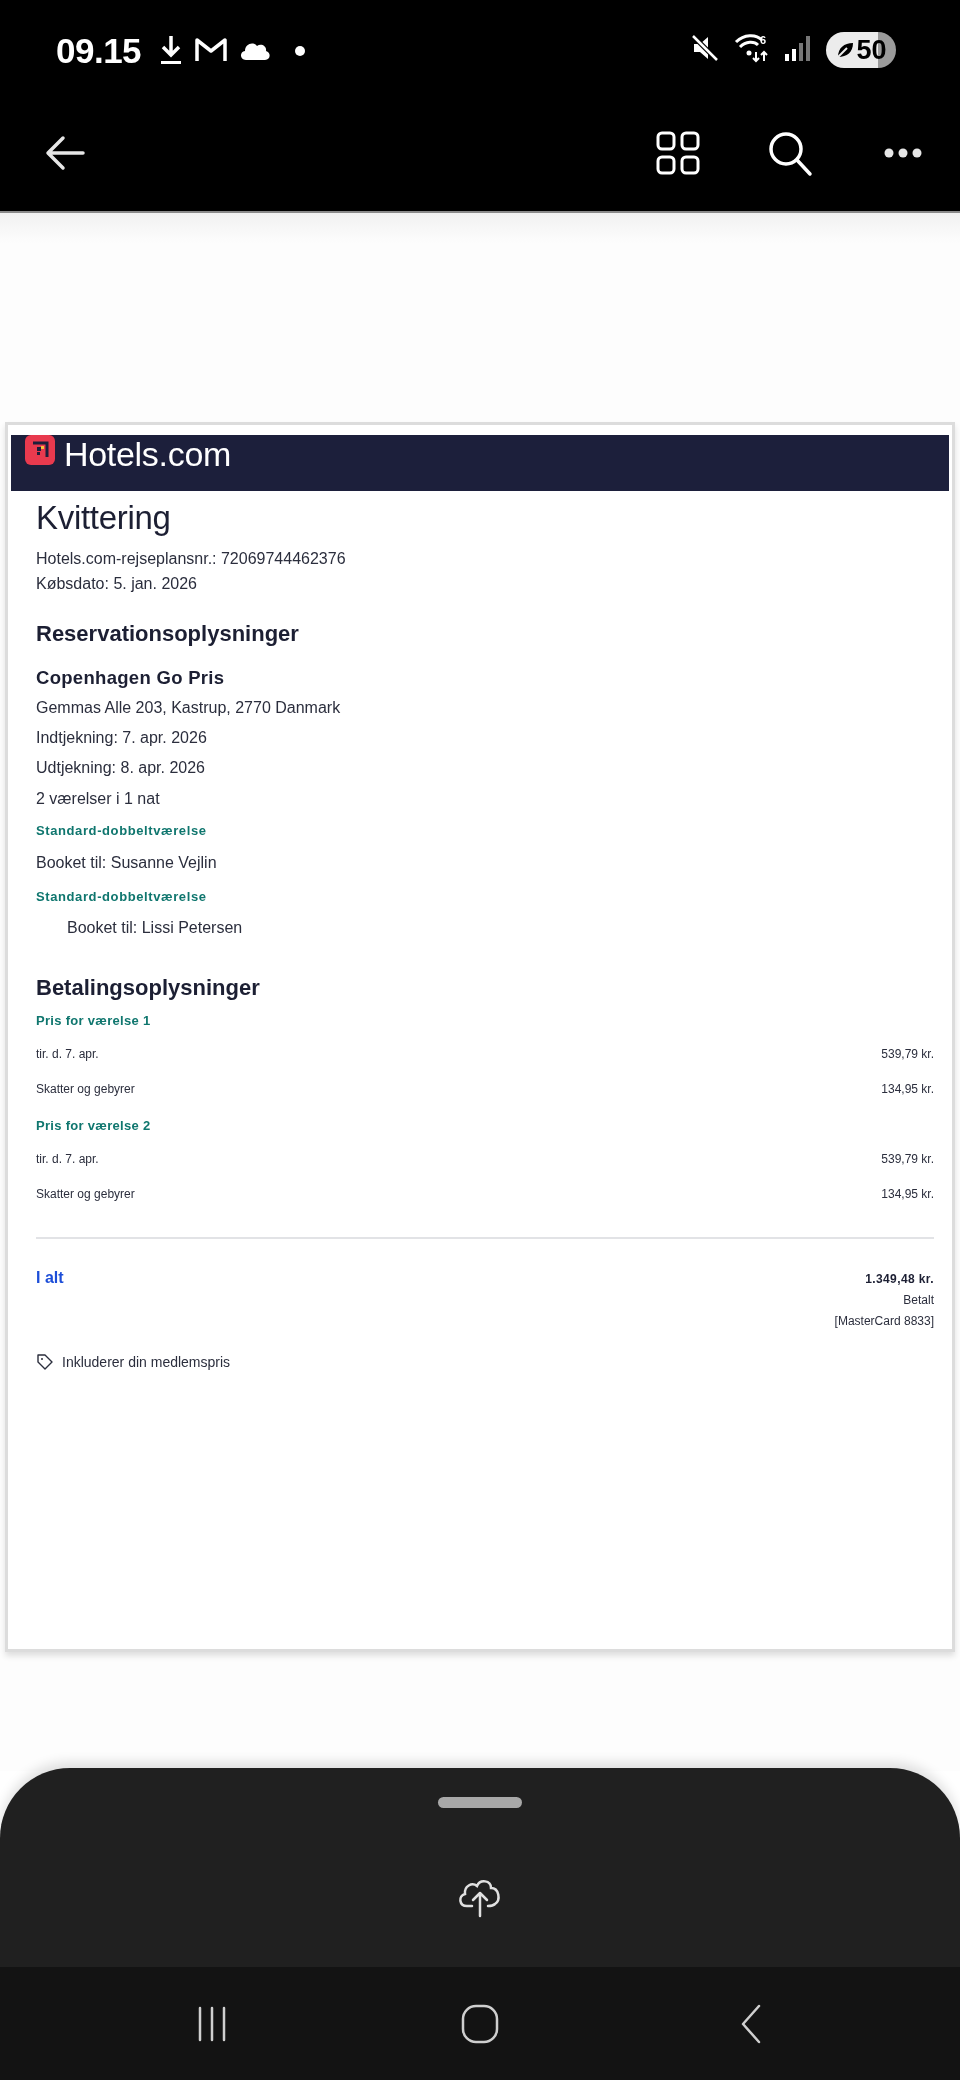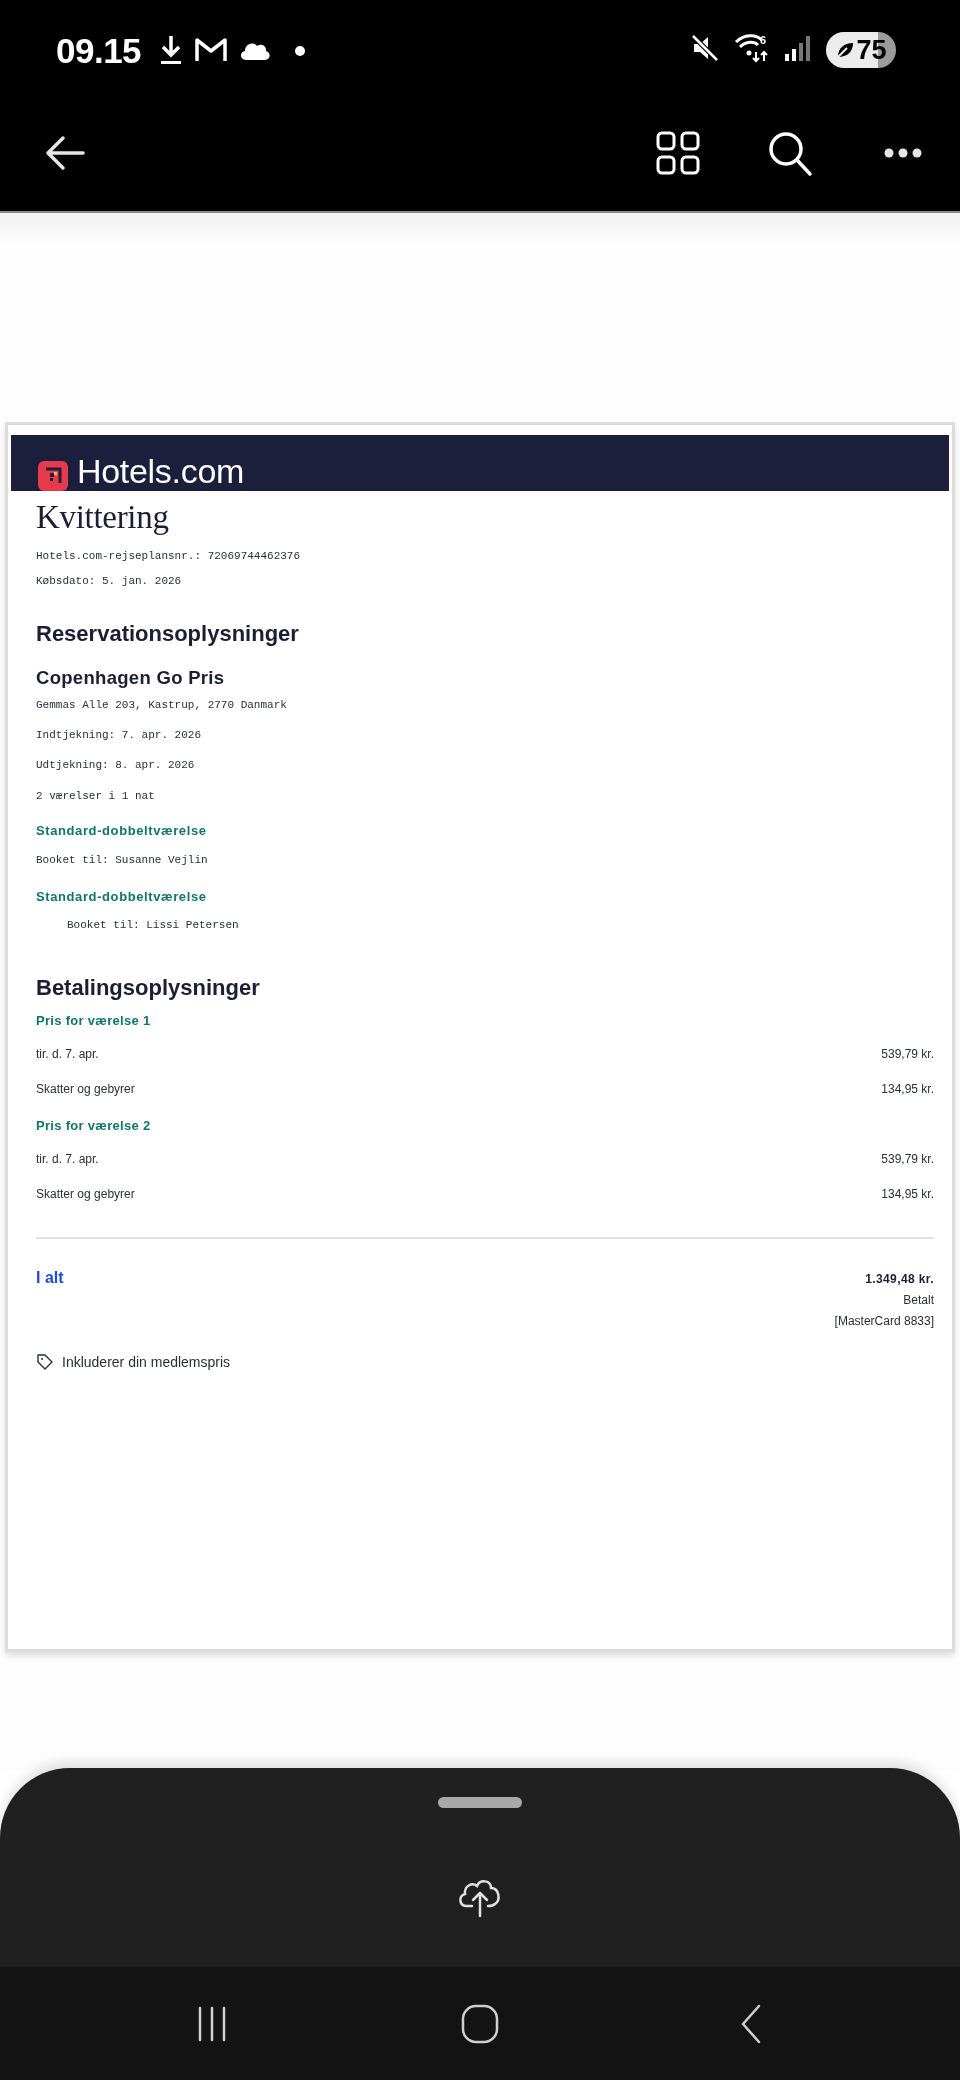"75" span { text: 75 -> 50 }
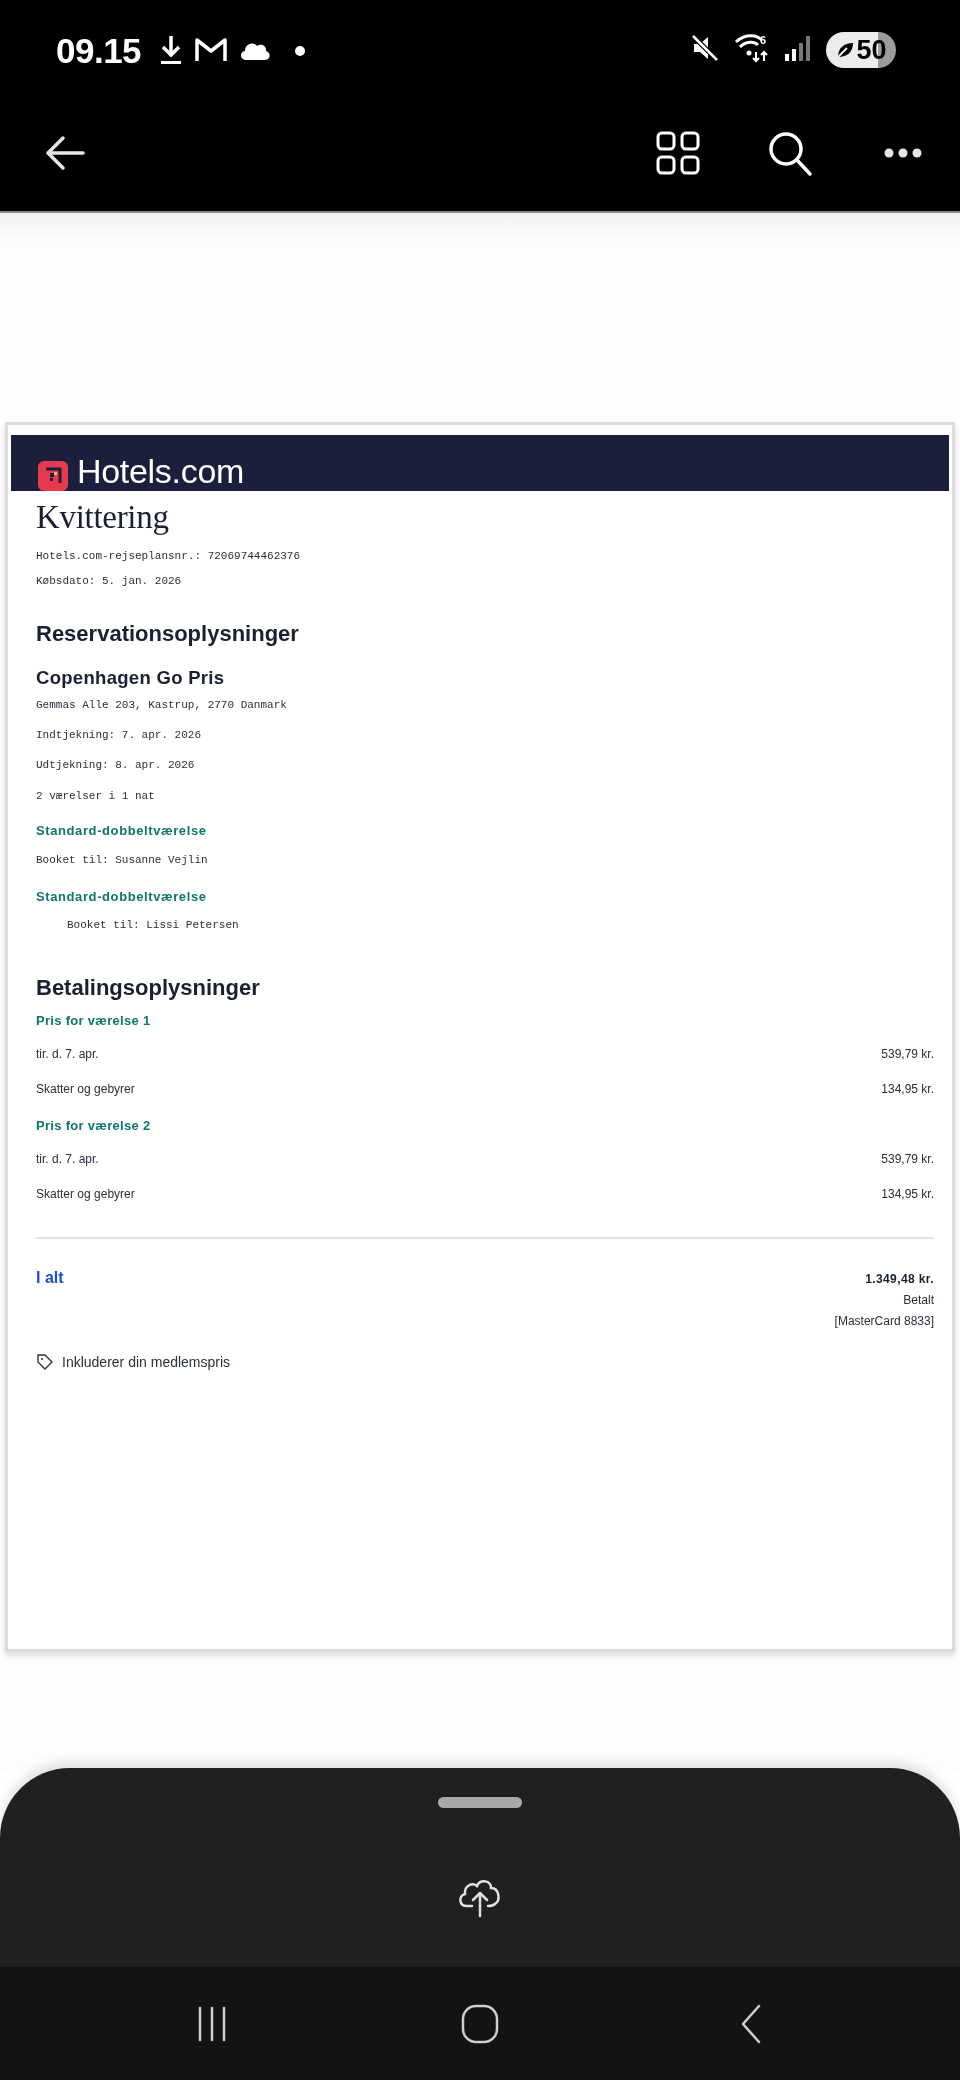"Hotels.com" .doc-header { align-items: flex-end -> flex-start; padding-left: 27px -> 14px }
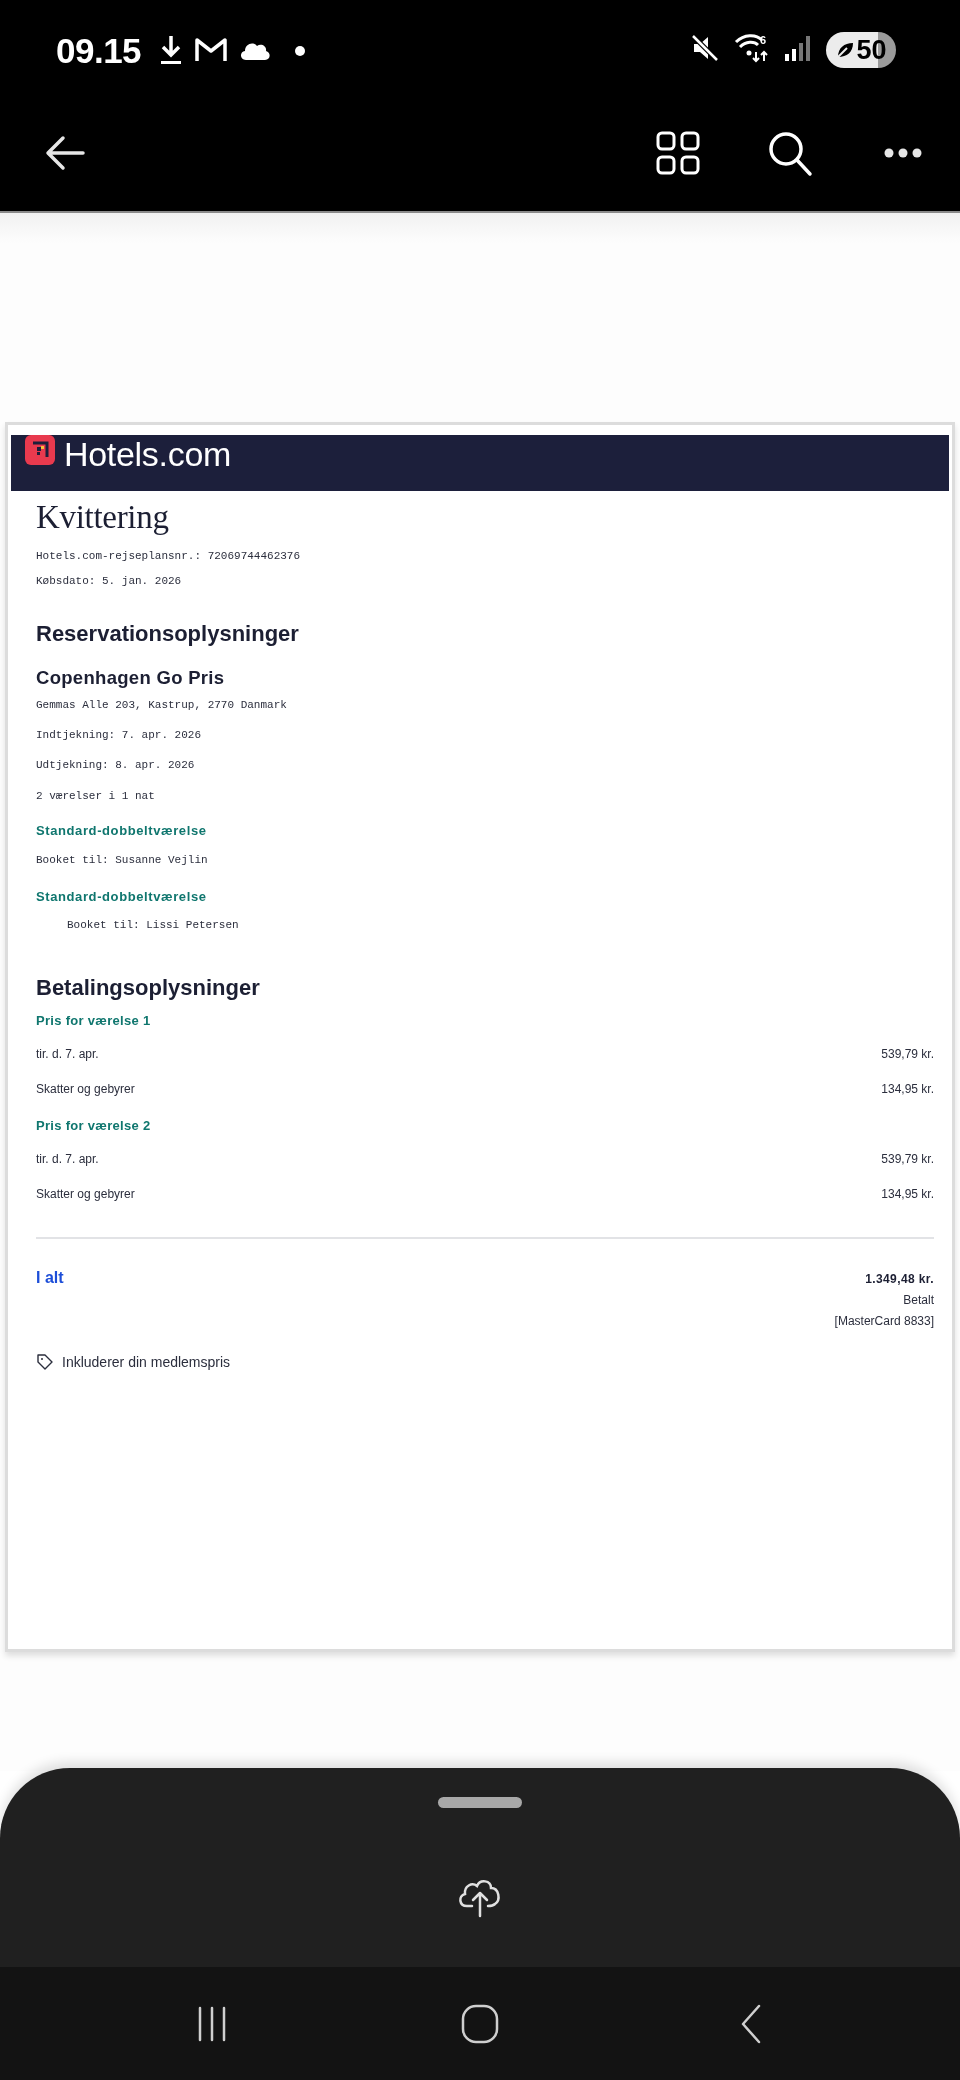"Kvittering" .doc-title { font-family: Liberation Serif, serif -> Liberation Sans, sans-serif }
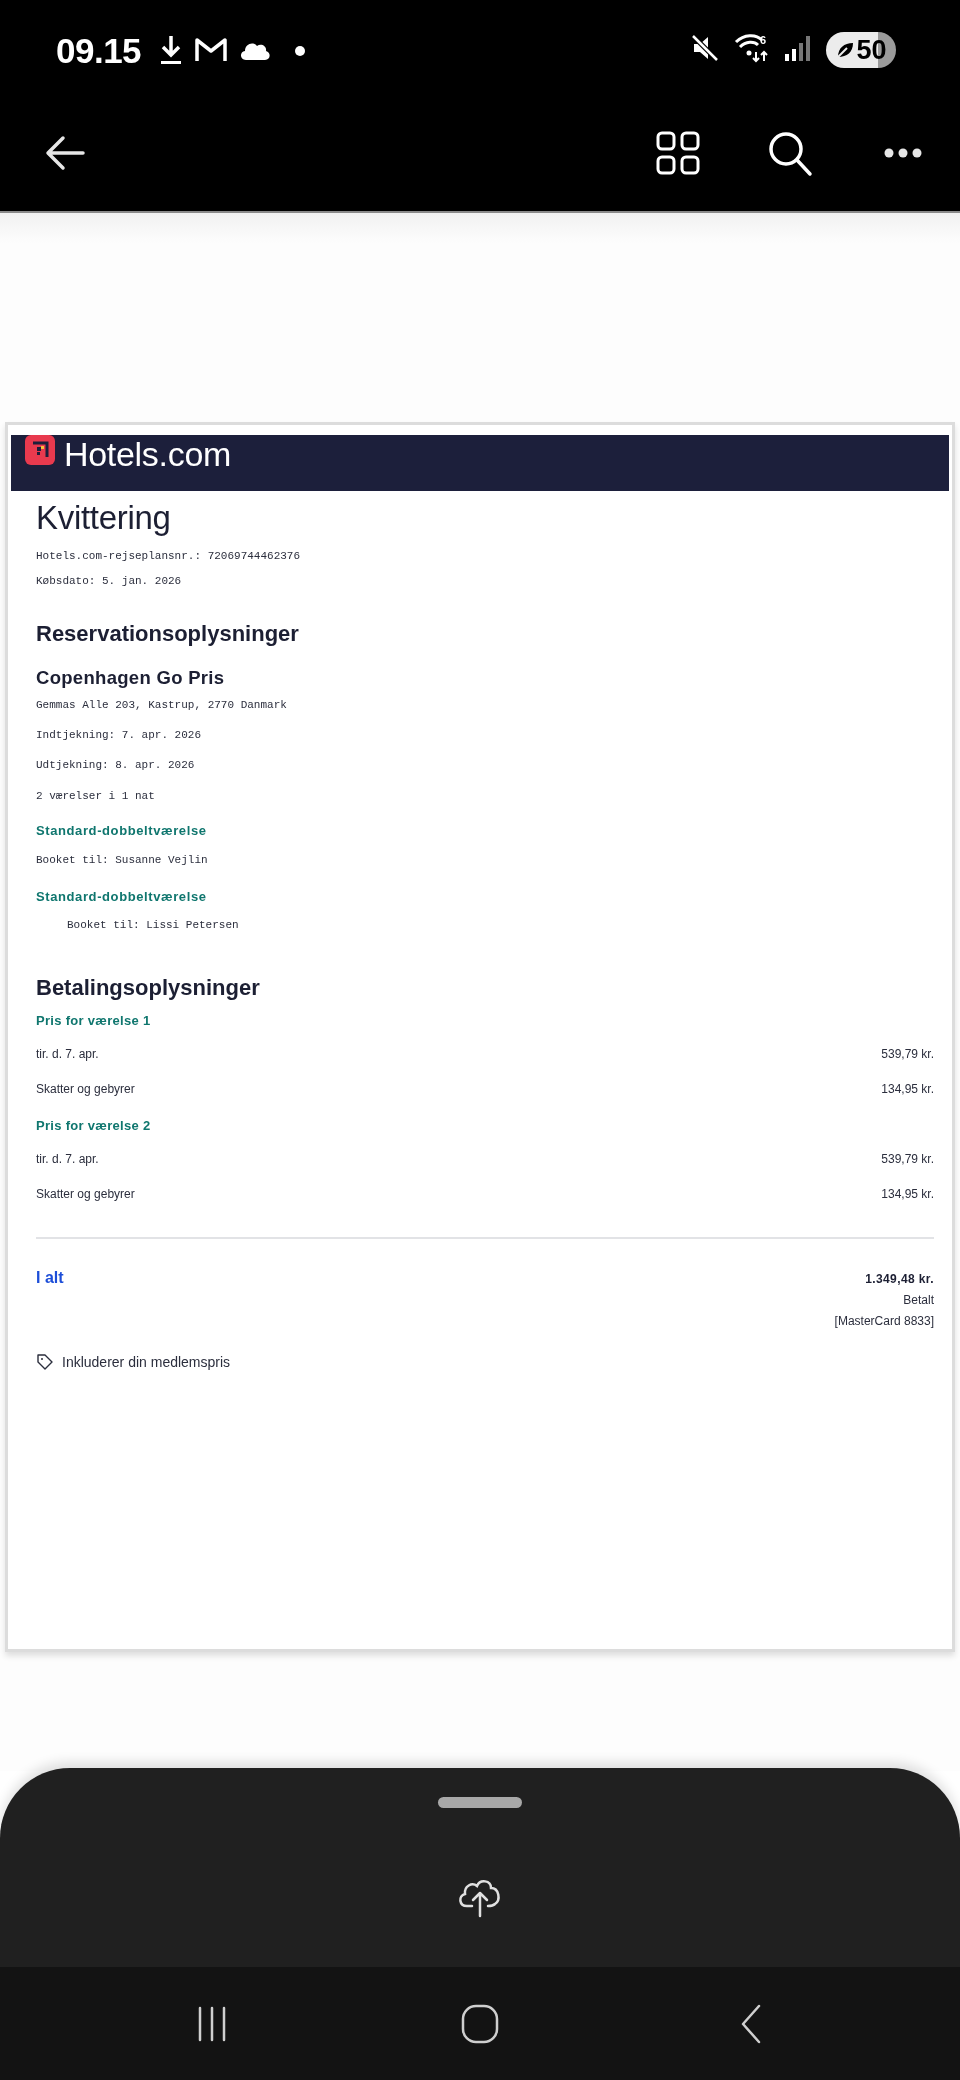"Hotels.com-rejseplansnr.: 72069744462376" .line { font-family: Liberation Mono, monospace -> none; font-size: 11px -> 16px }
